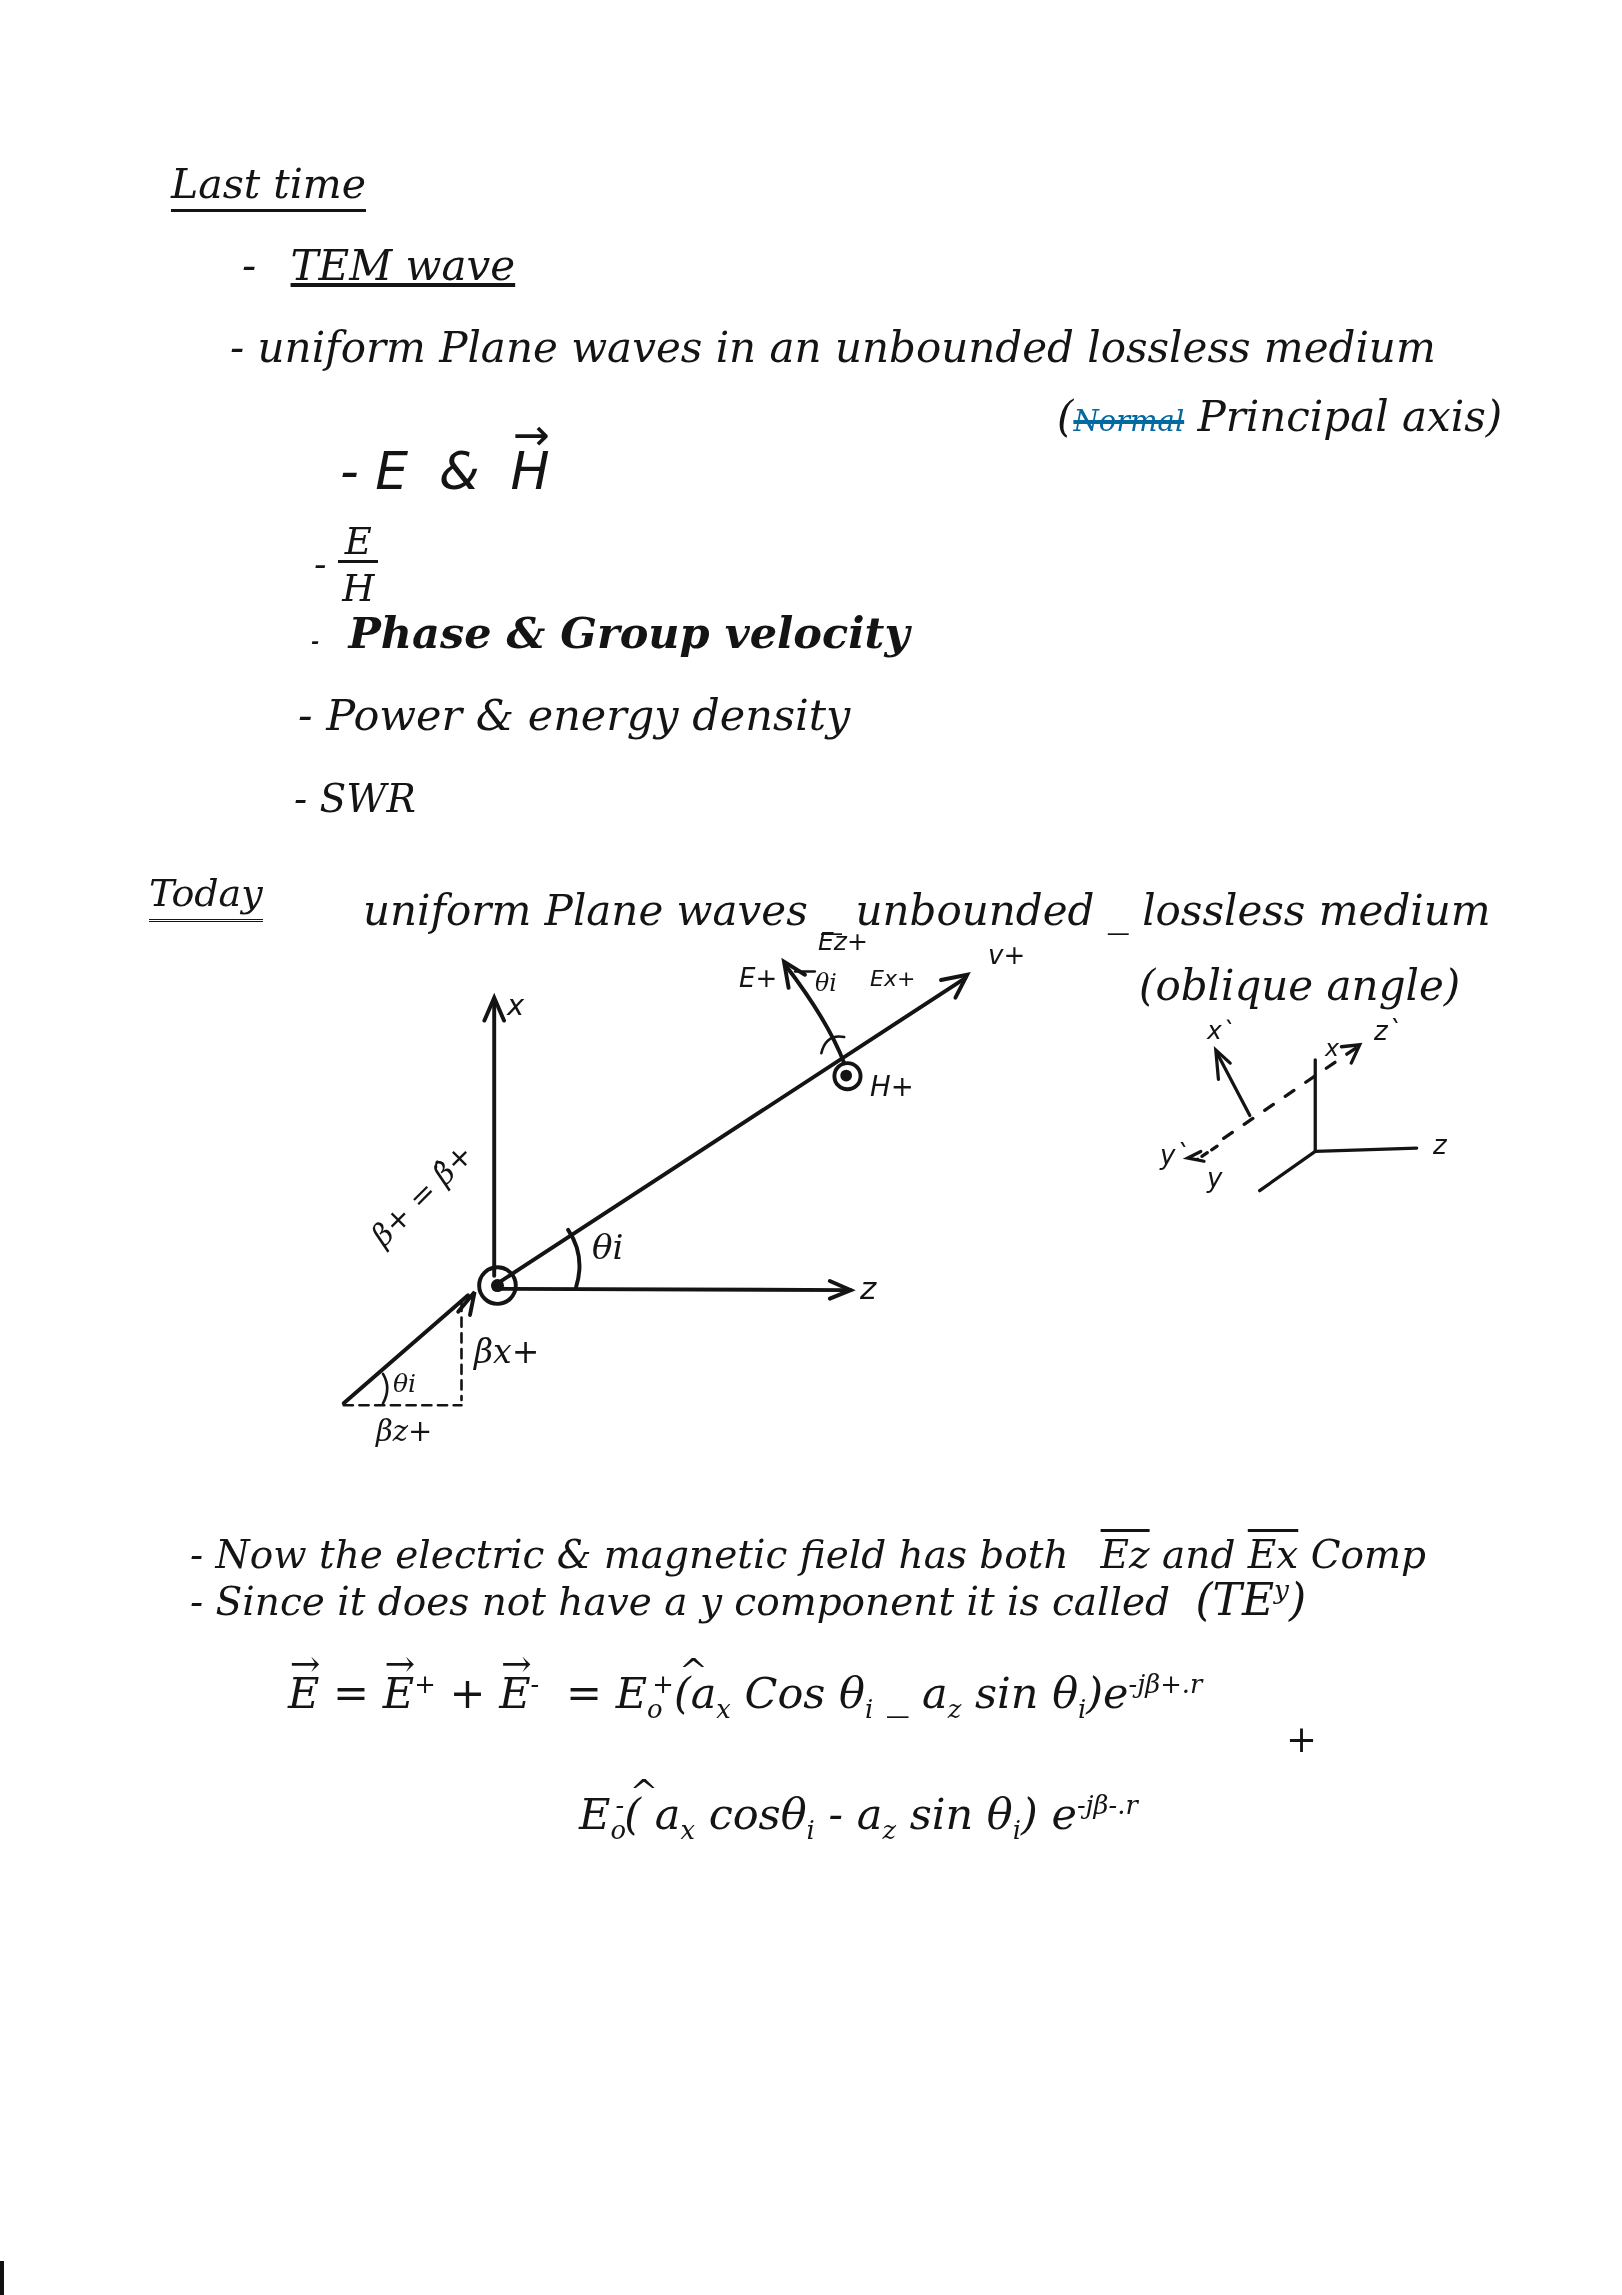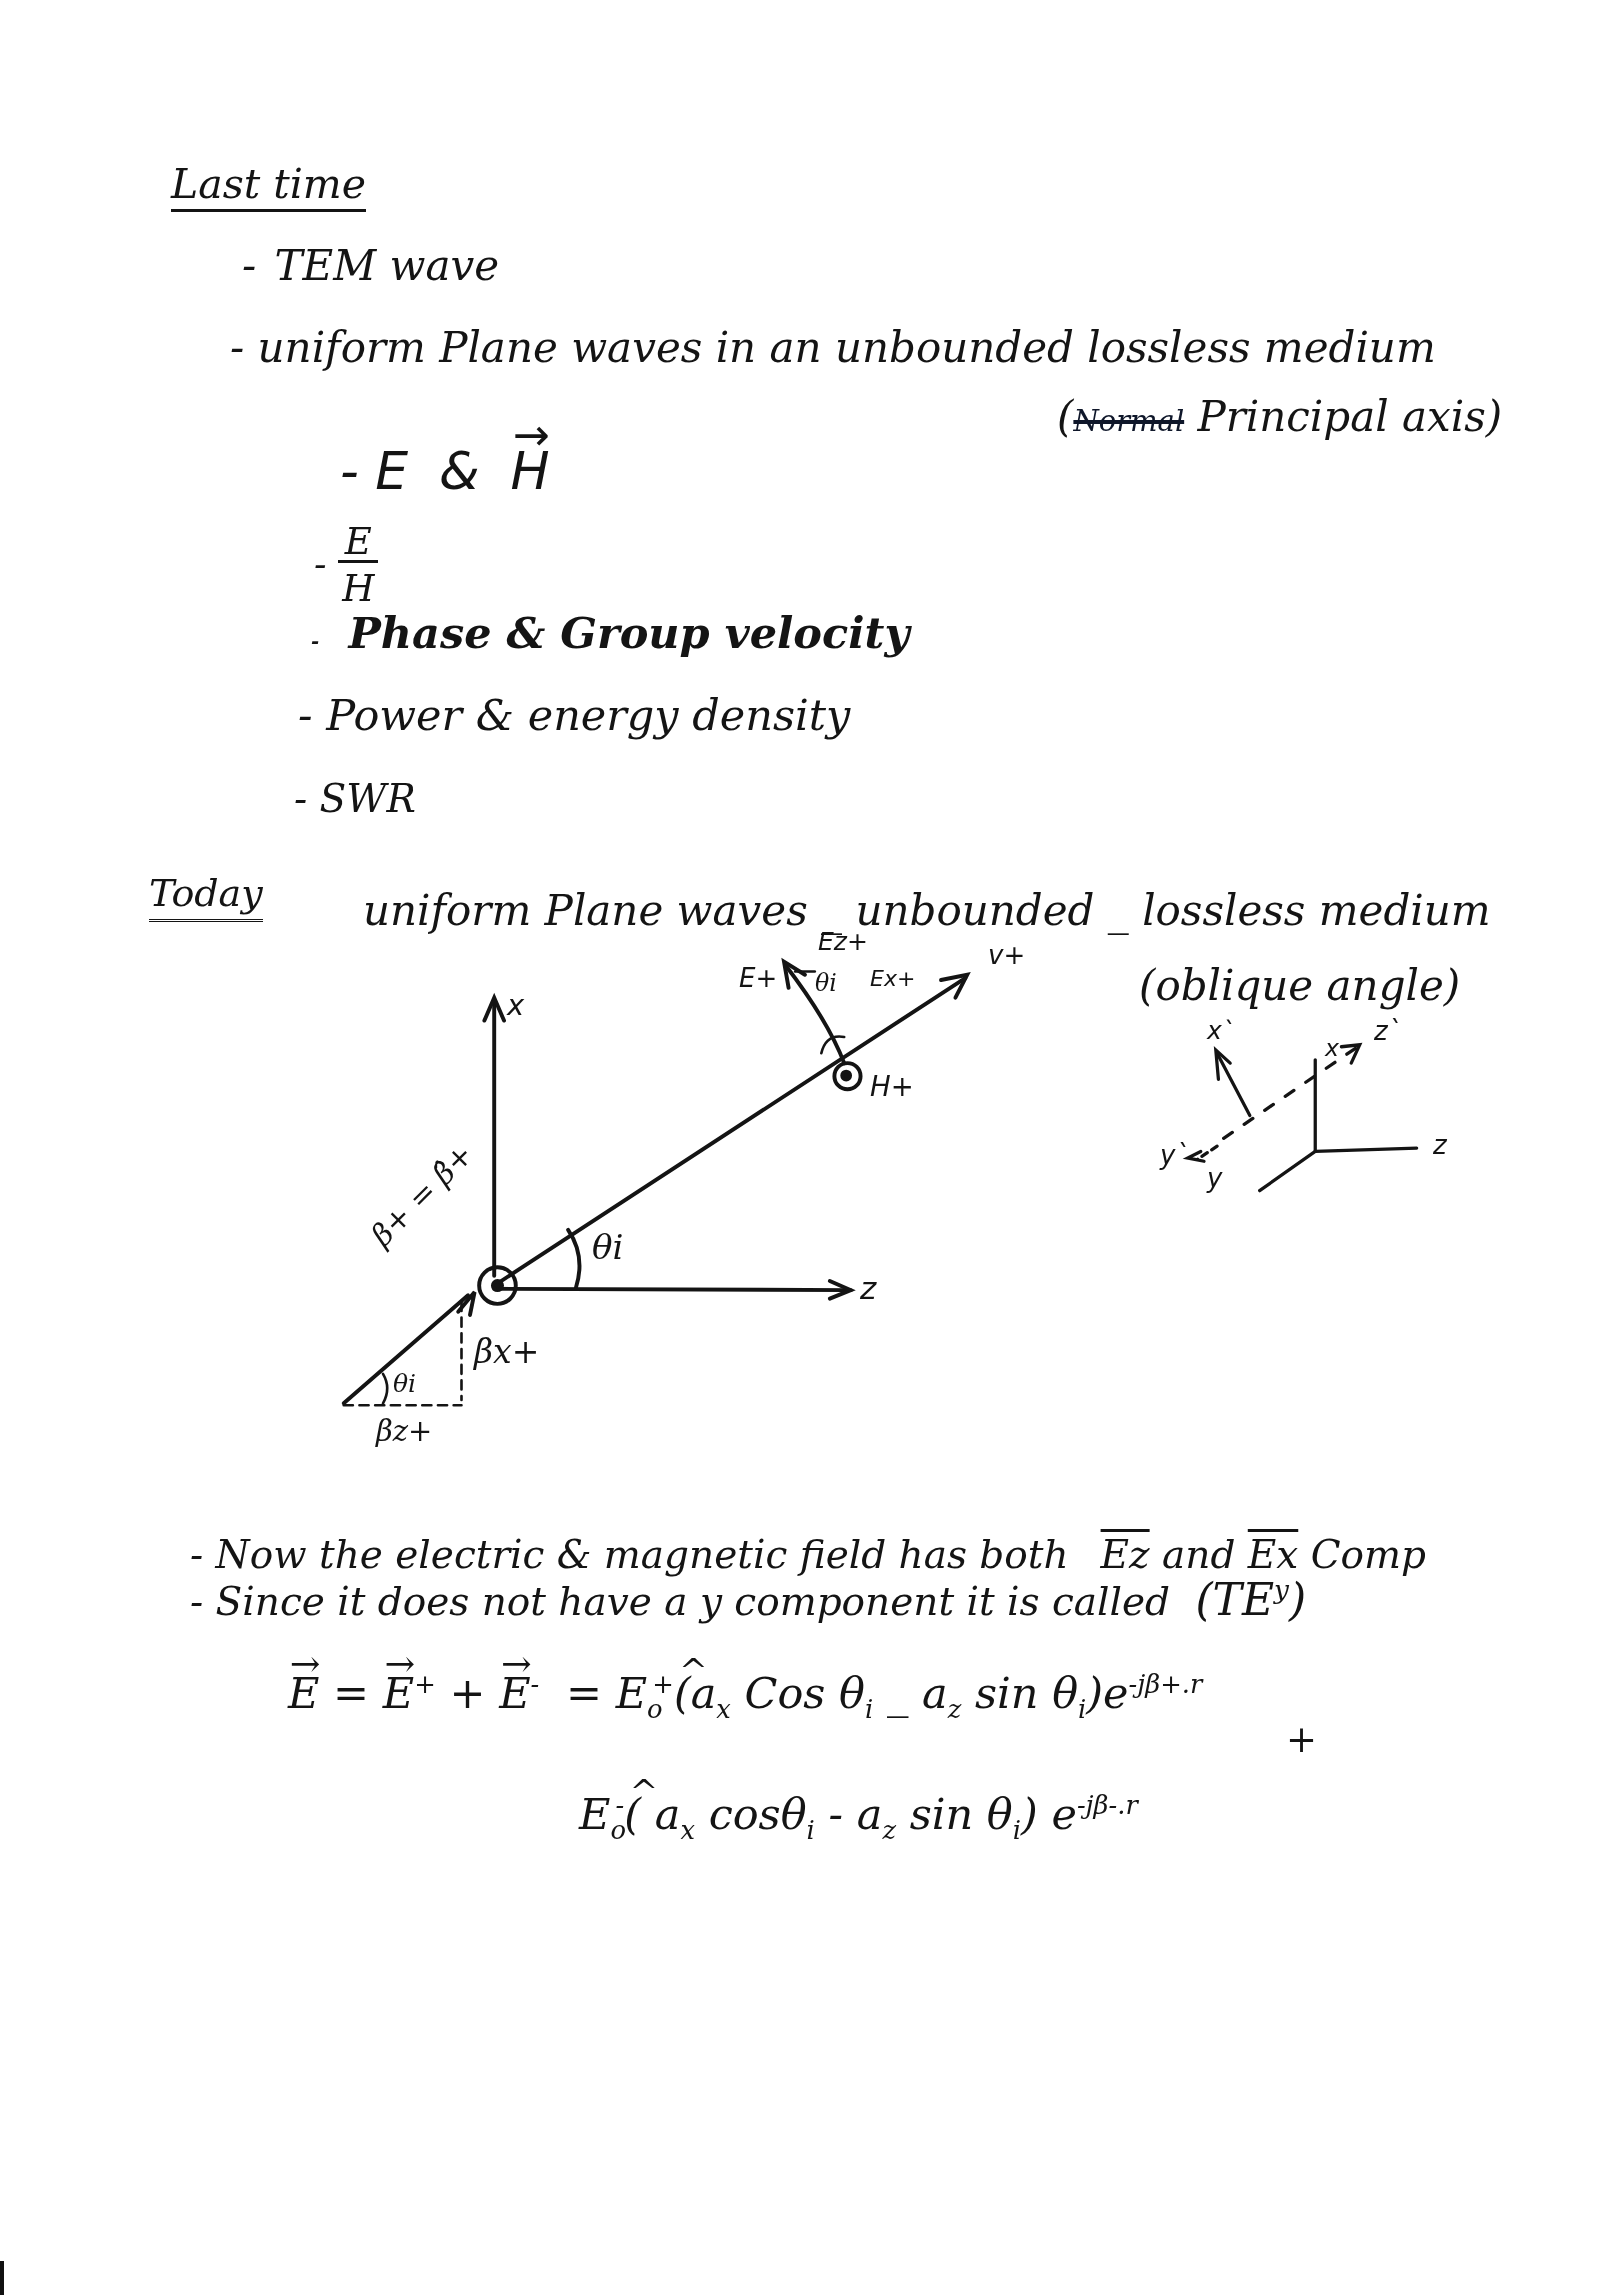"TEM wave" span { margin-left: 5px -> 21px; text-decoration: none -> underline }
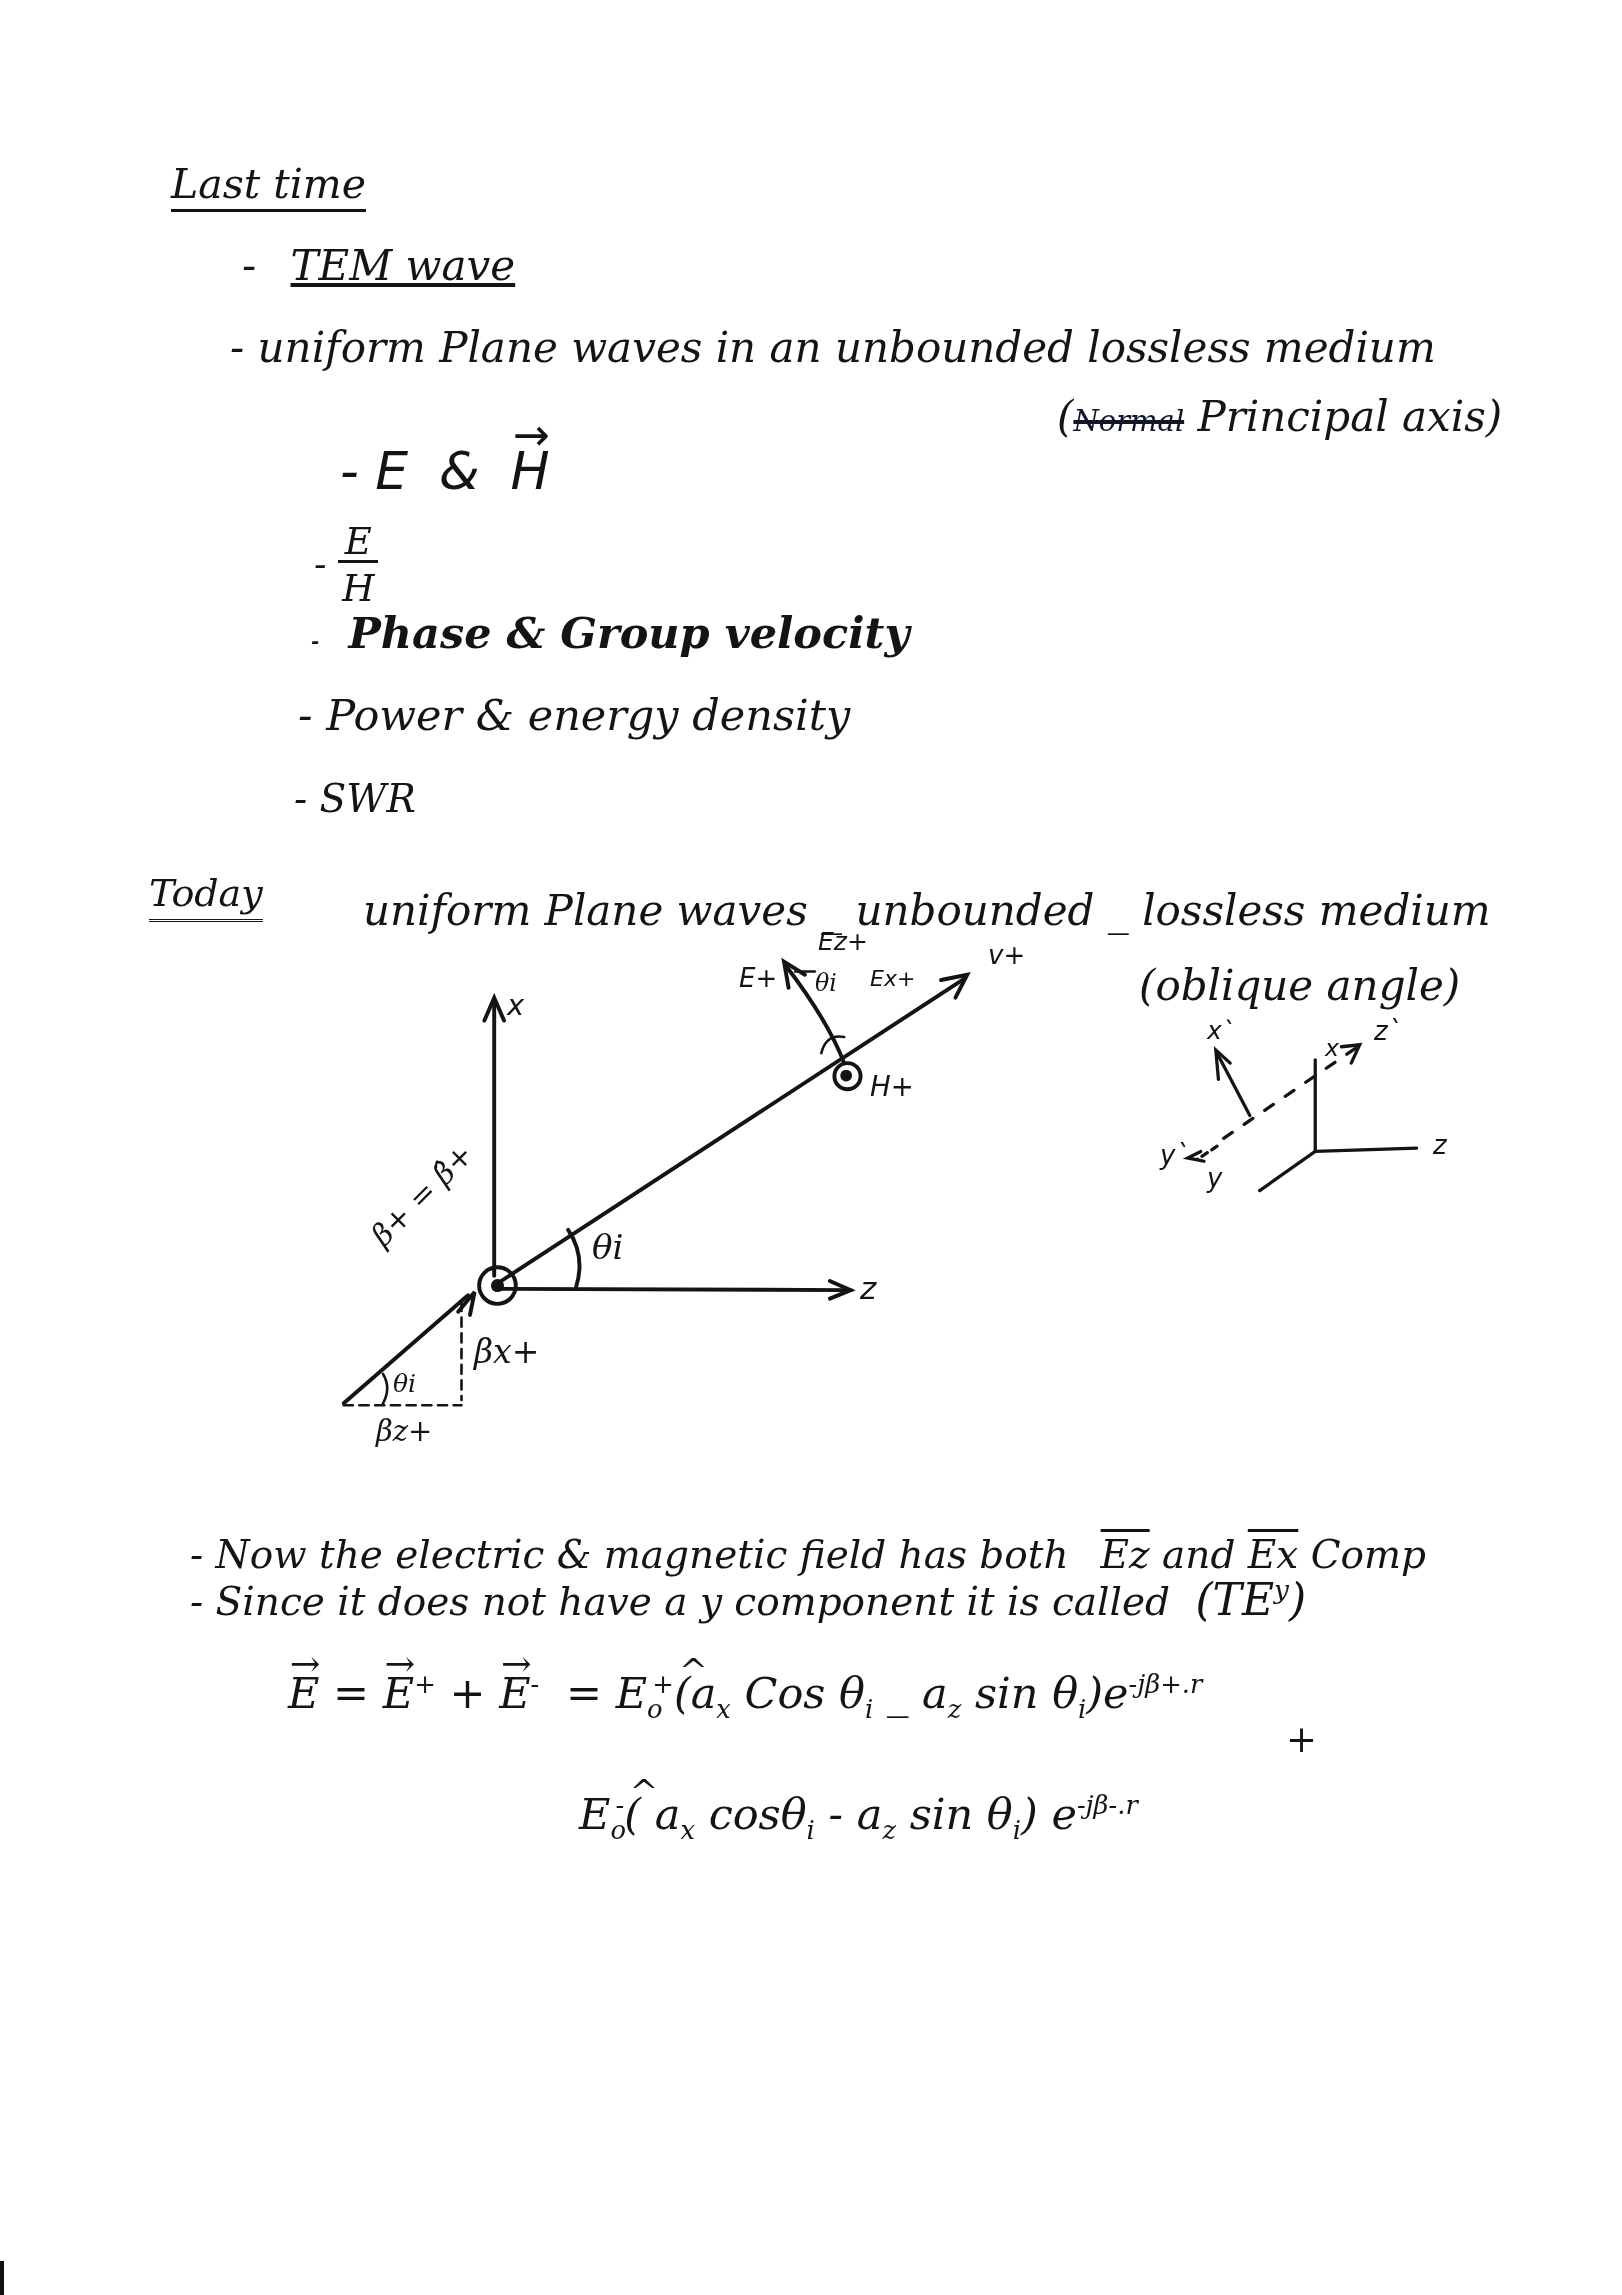"Normal" .strike { color: #0f172a -> #0369a1 }
